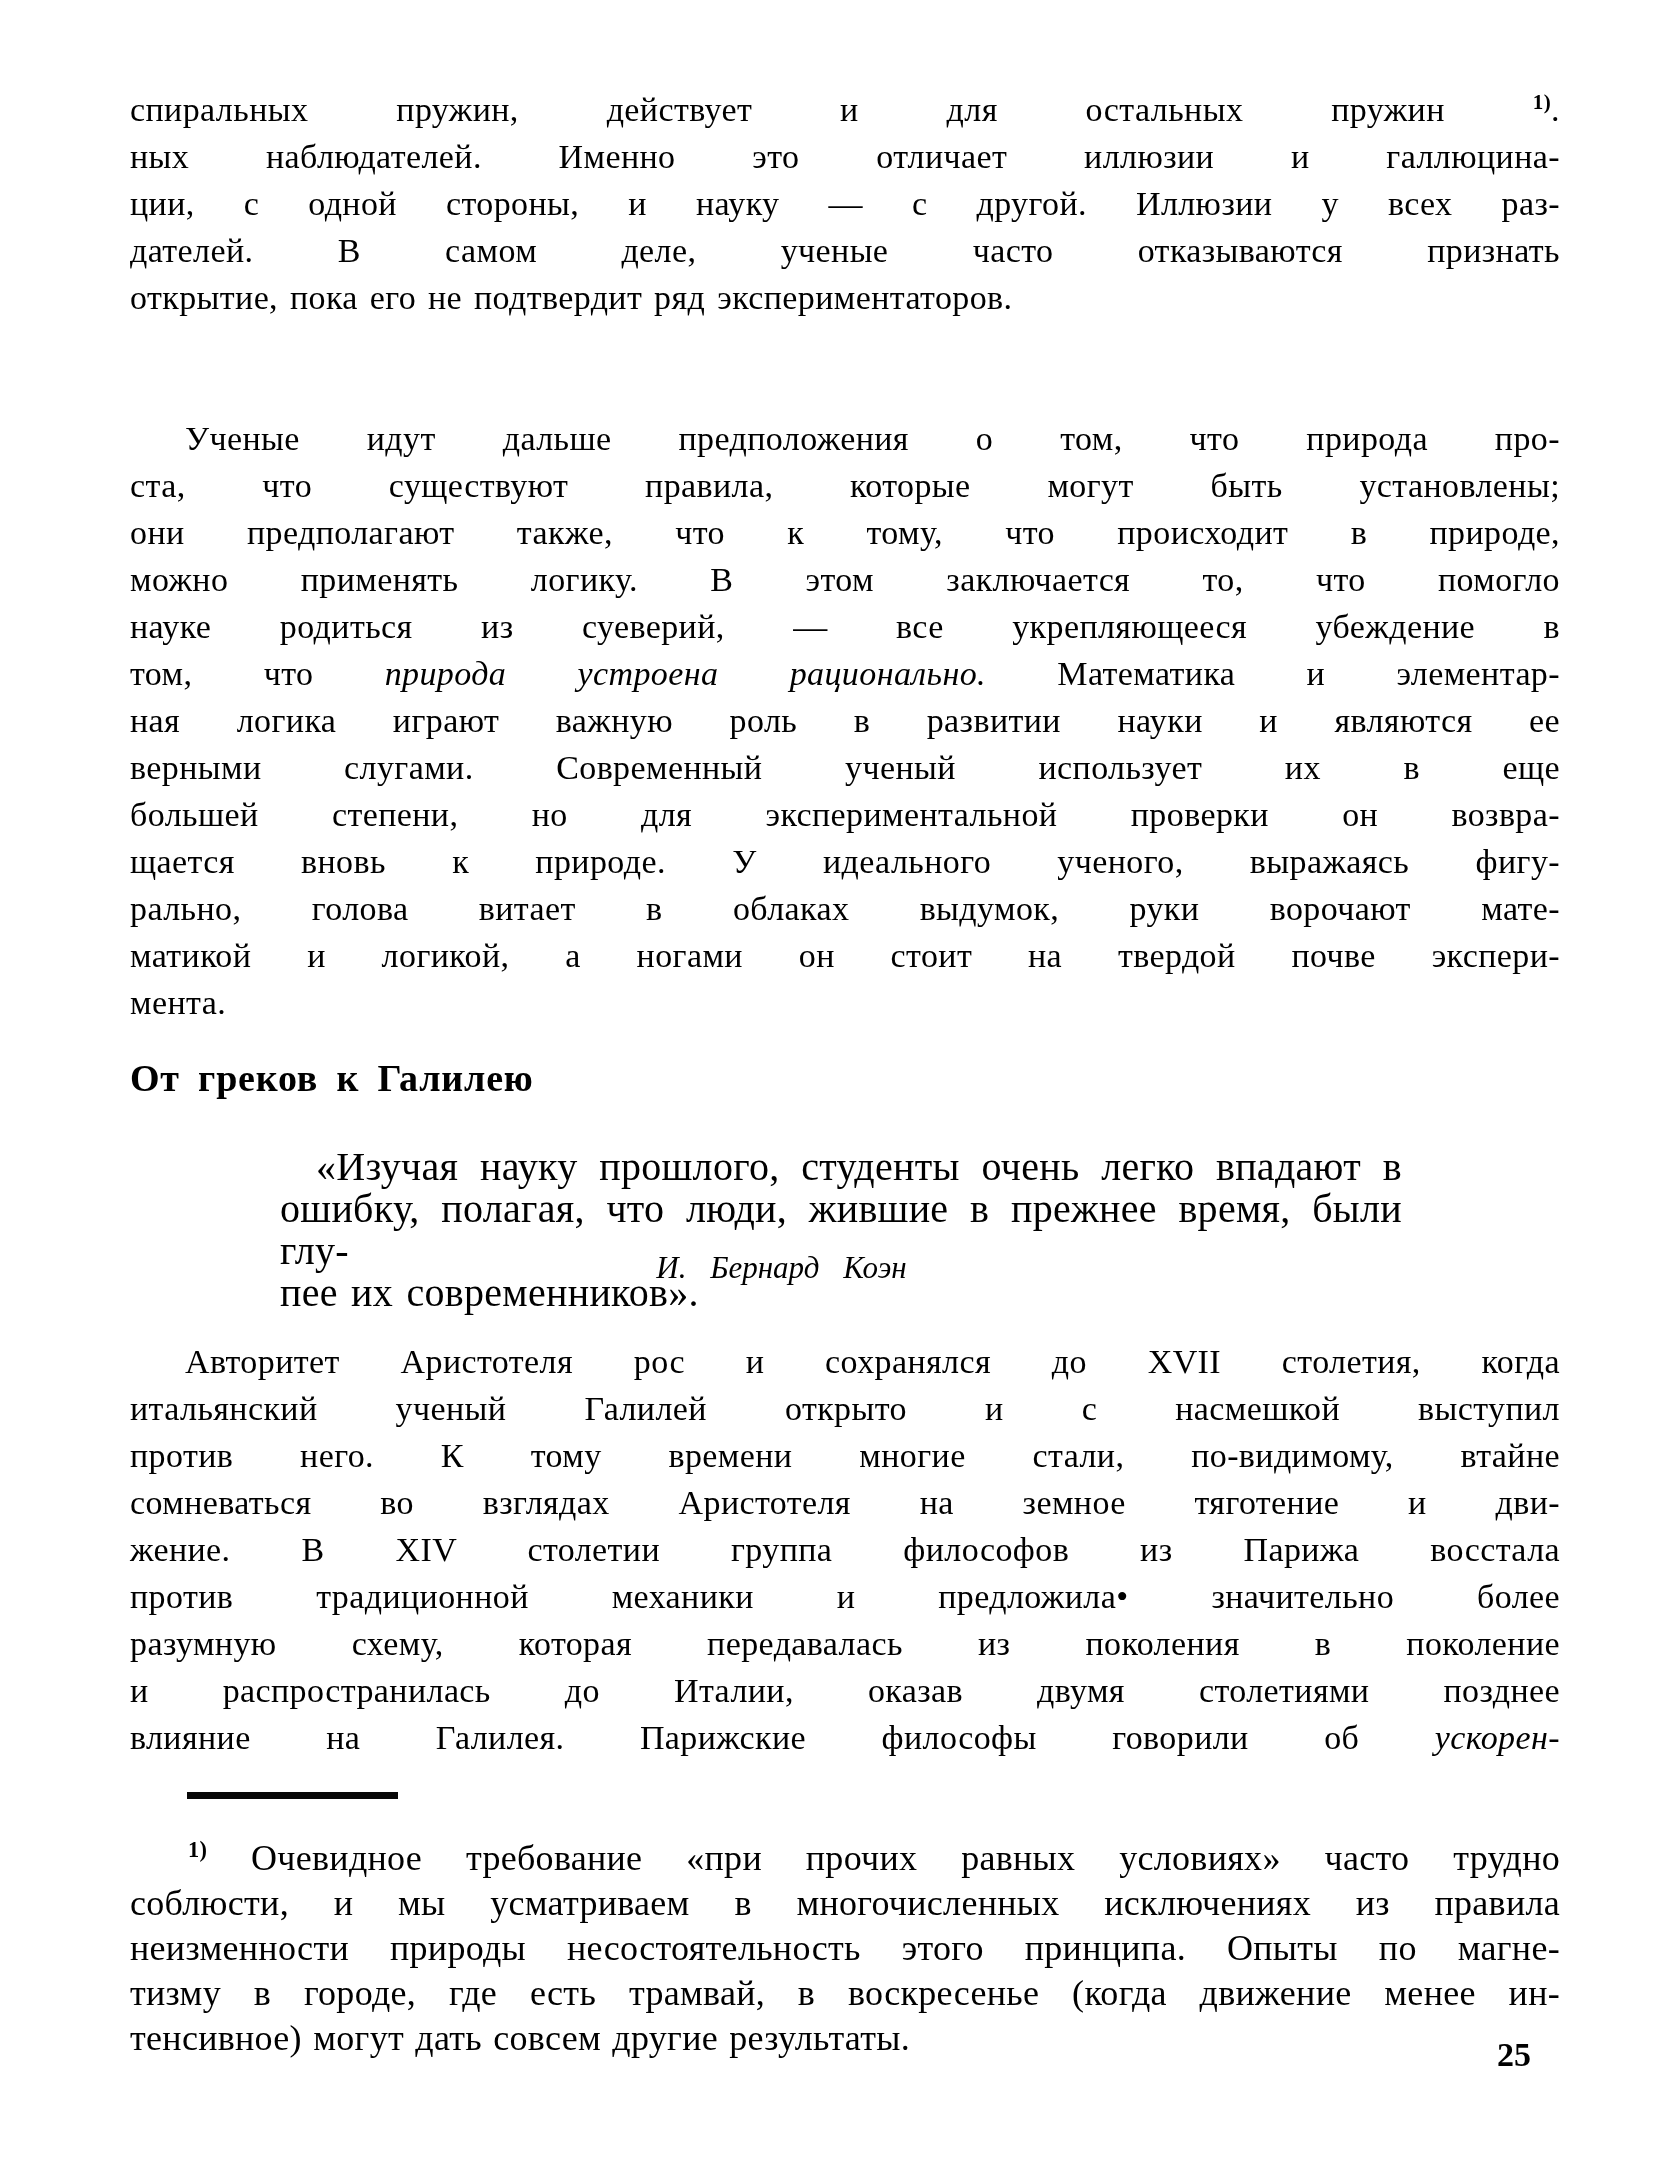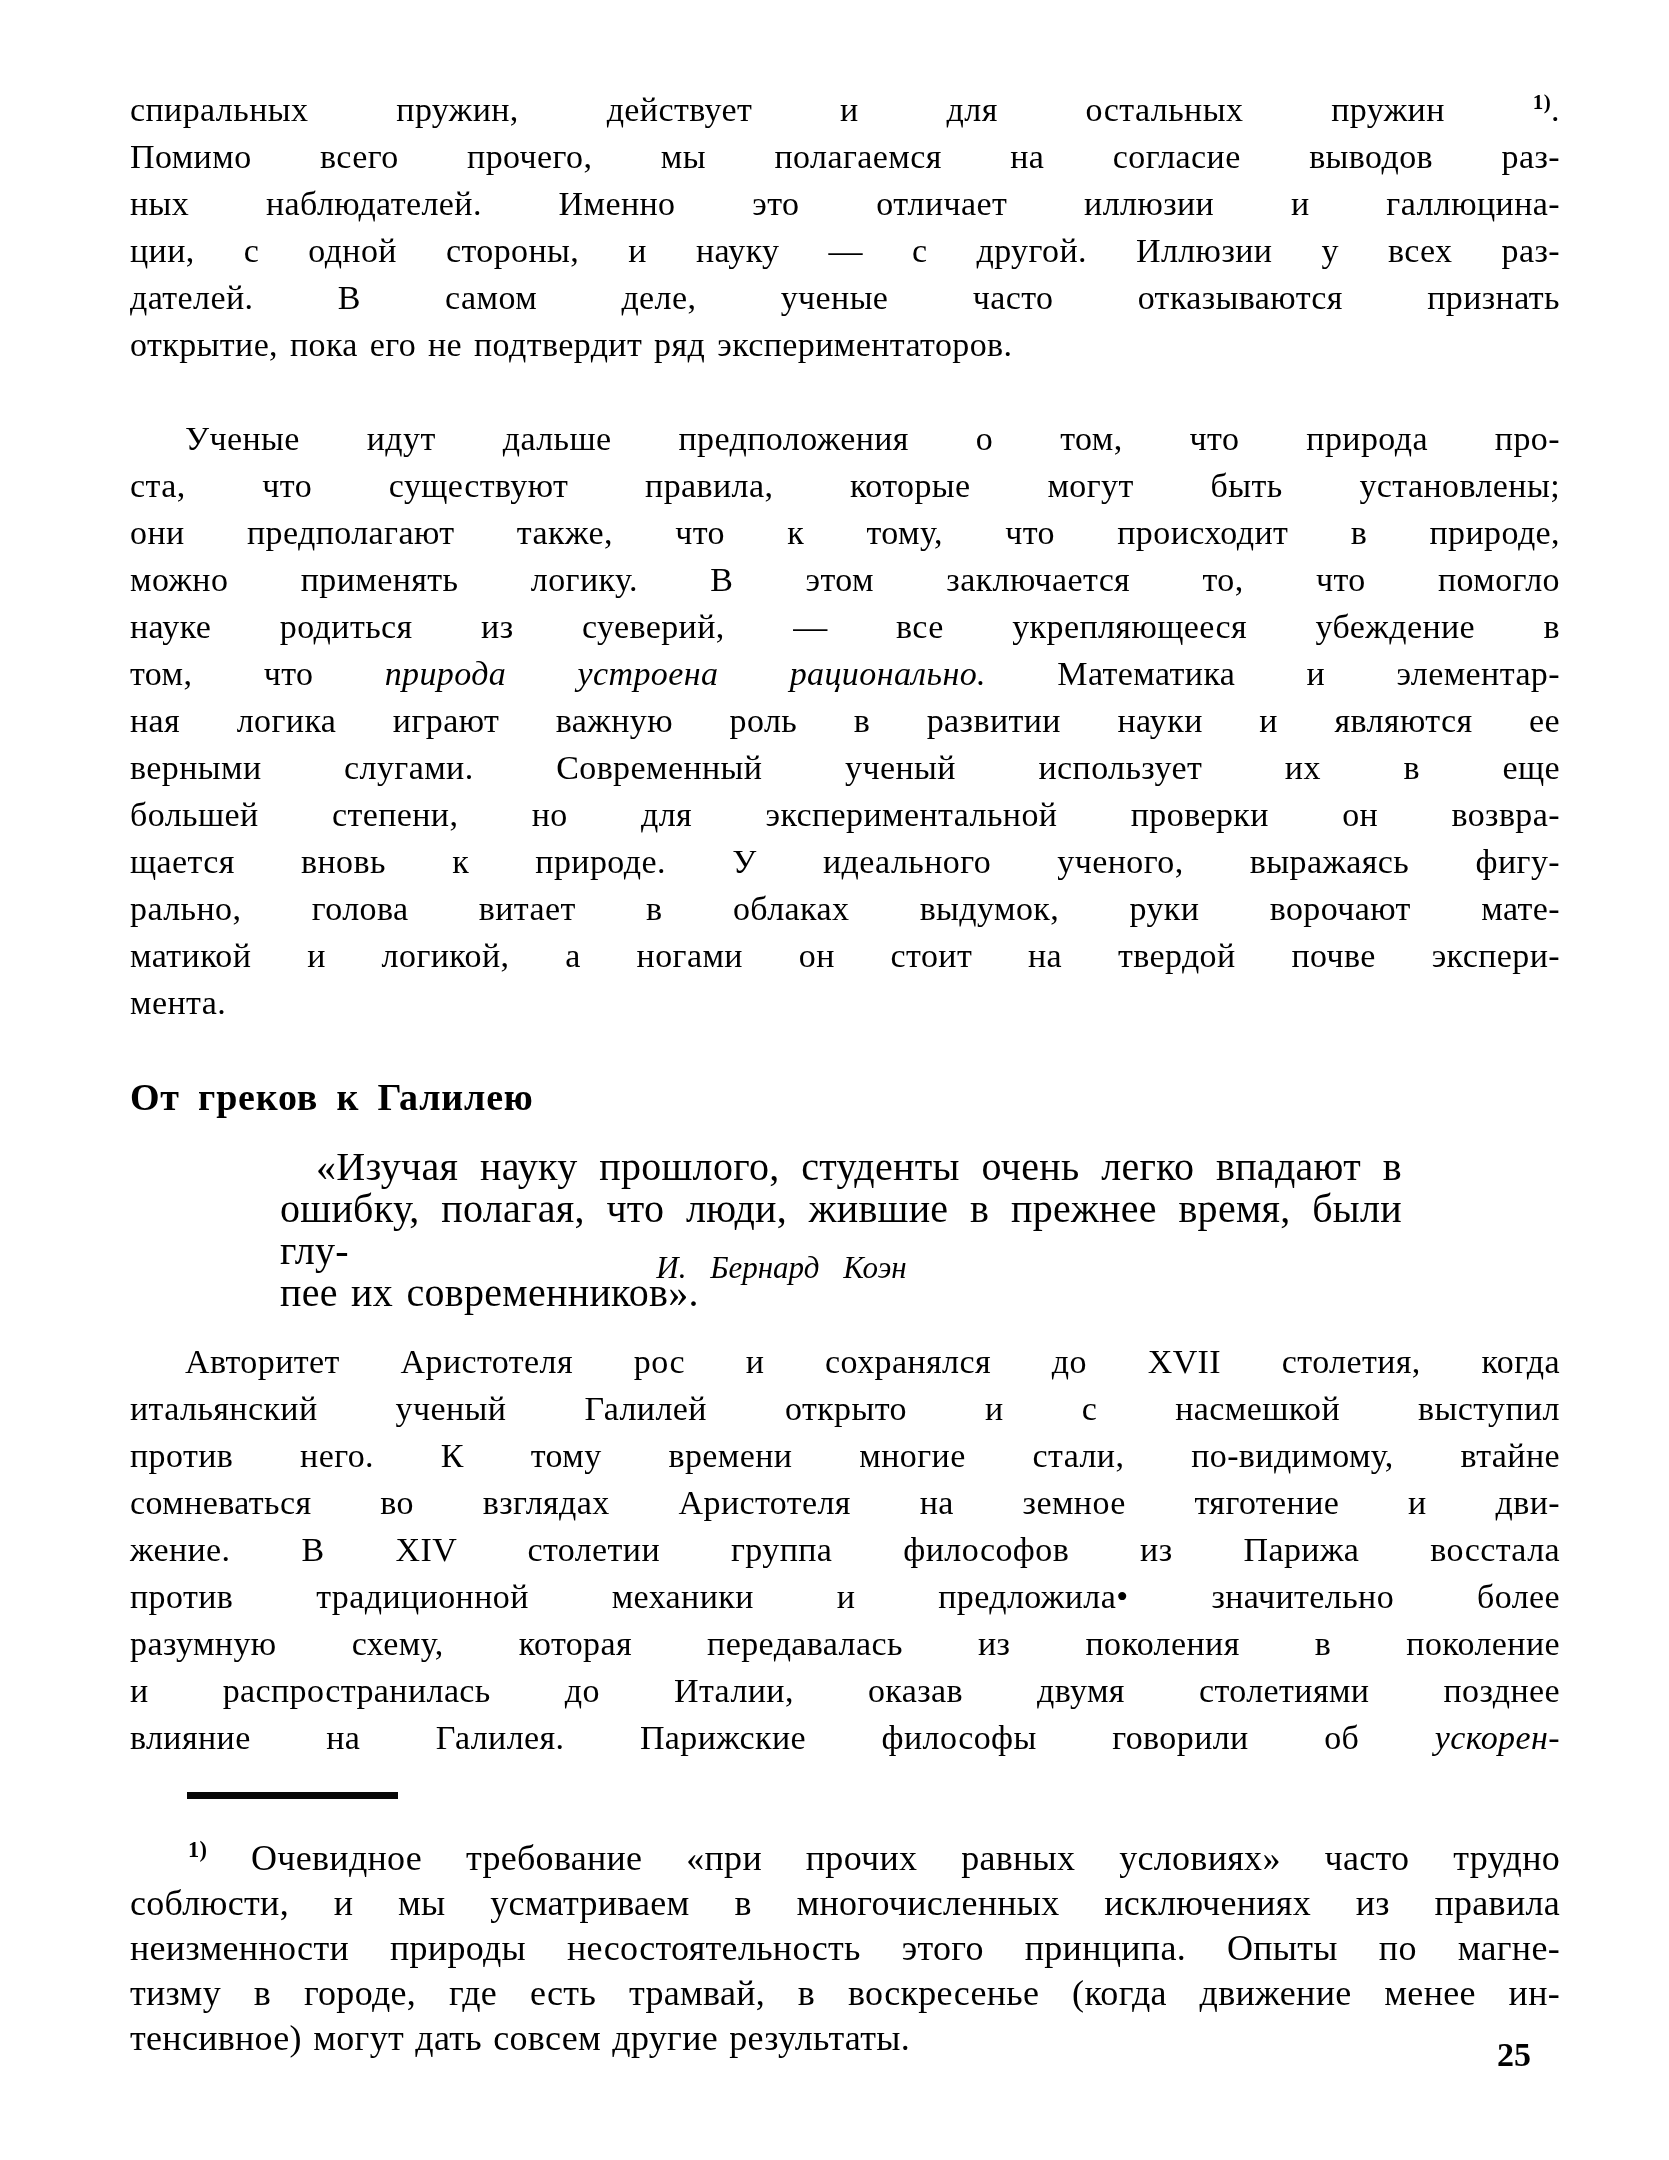"Помимо всего прочего, мы полагаемся" div.line { html: <div>Помимо всего прочего, мы полагаемся на согласие выводов раз-</div> -> none }
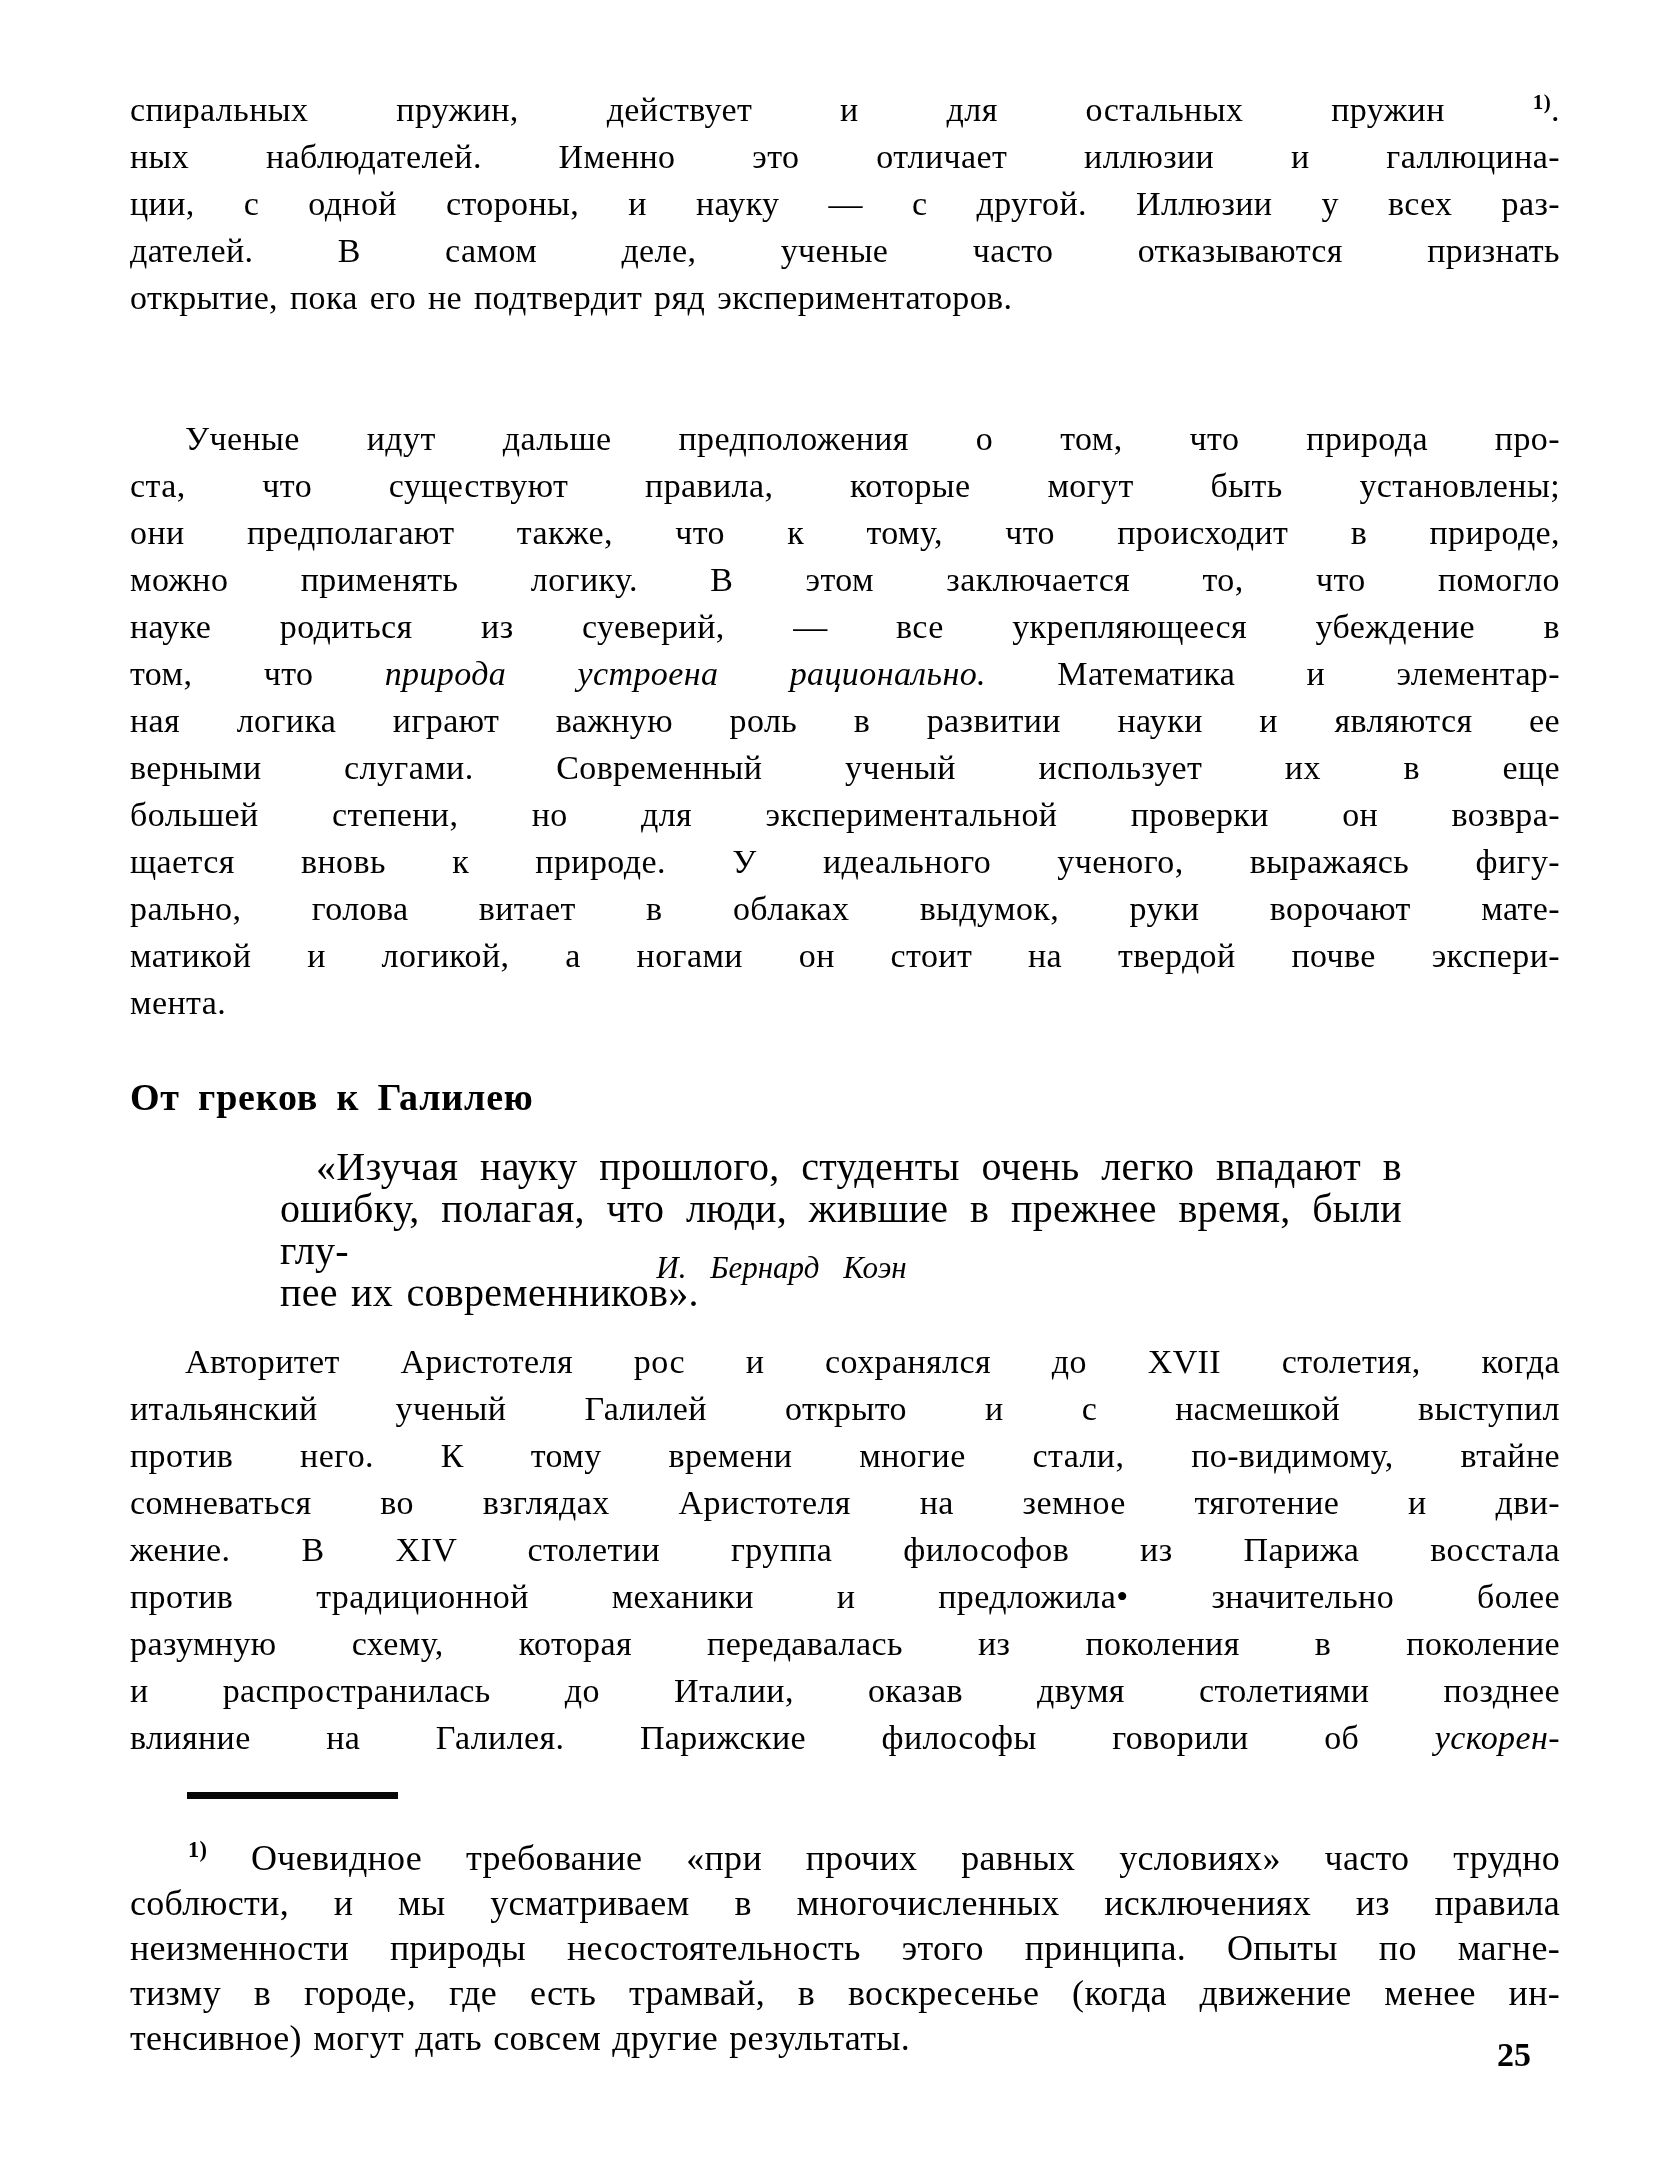"От греков к Галилею" .heading { margin-top: 19px -> none }
